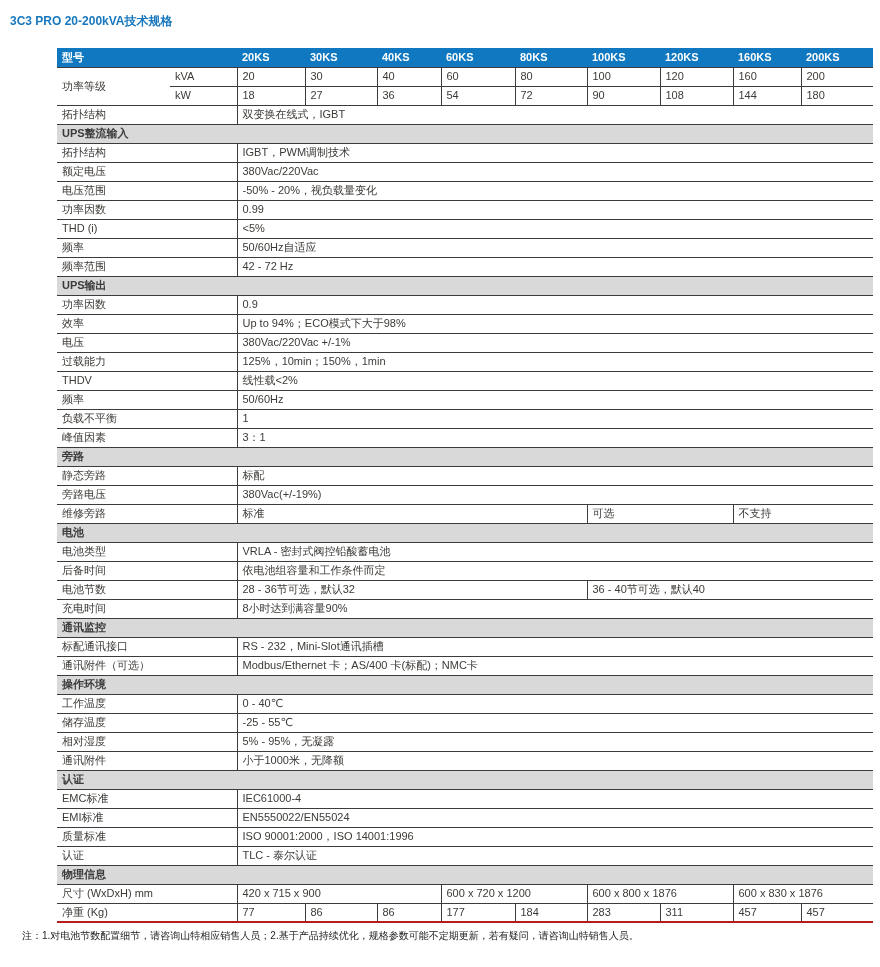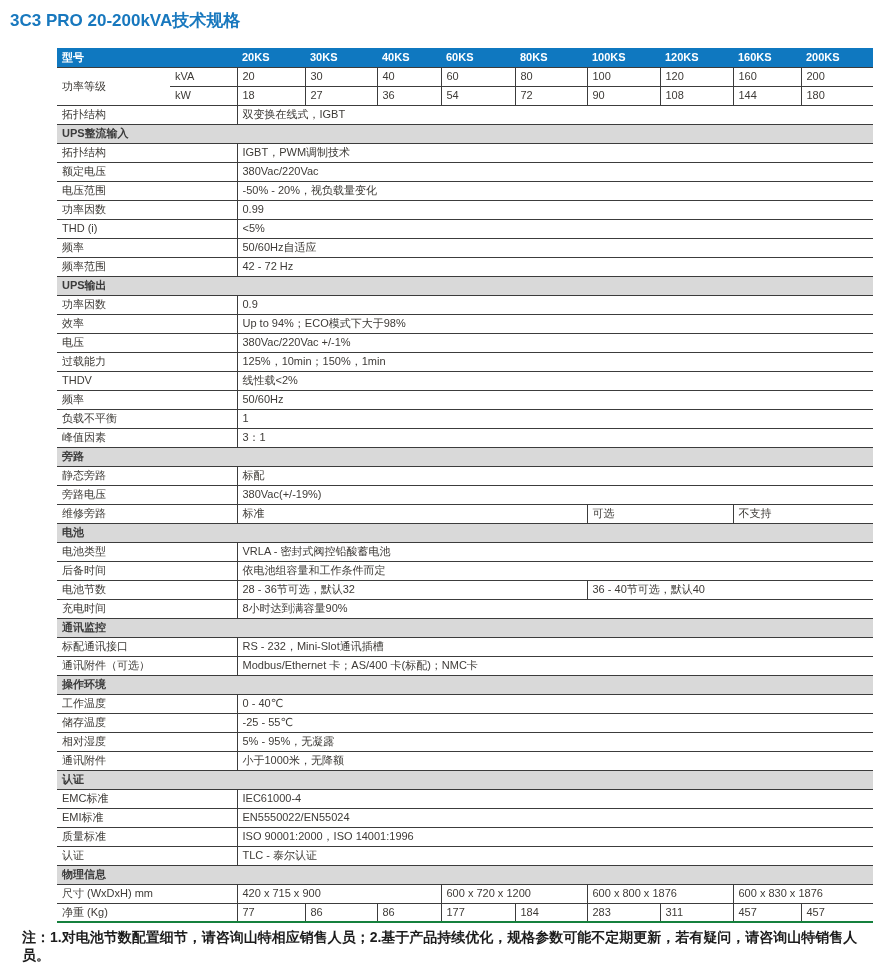"3C3 PRO 20-200kVA技术规格" .title { font-size: 17px -> 12px }
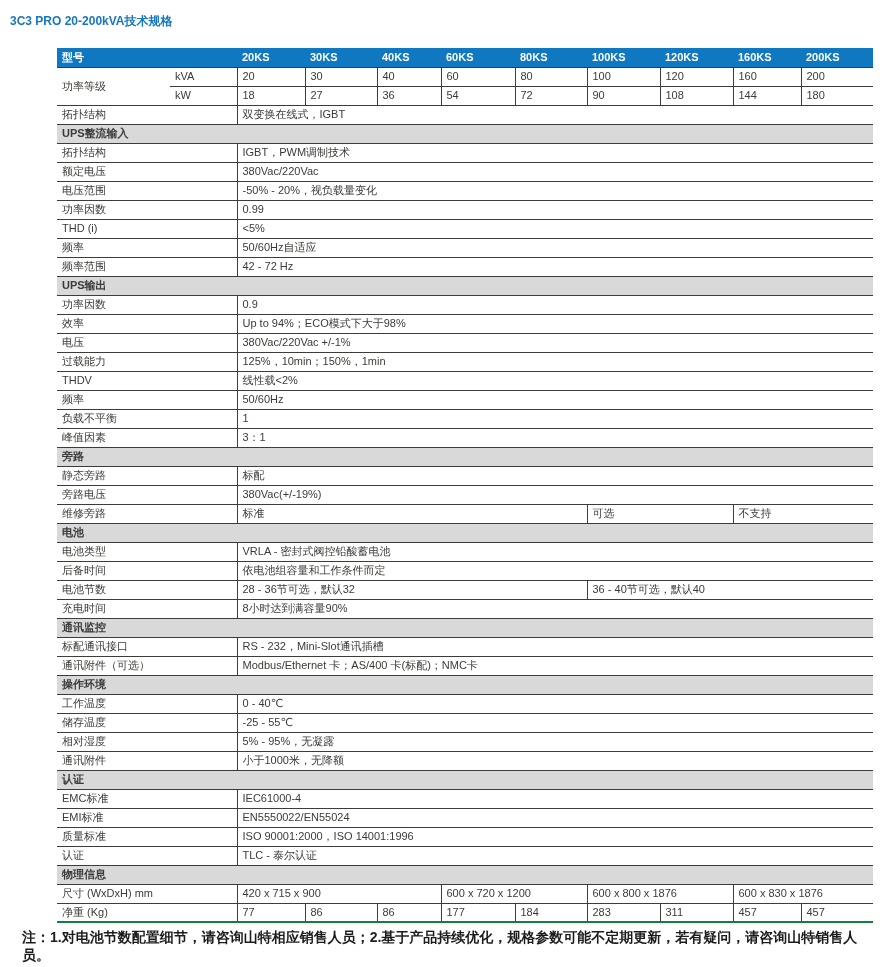"型号" table.spec { border-bottom: 2px solid #15803d -> 2px solid #b91c1c }
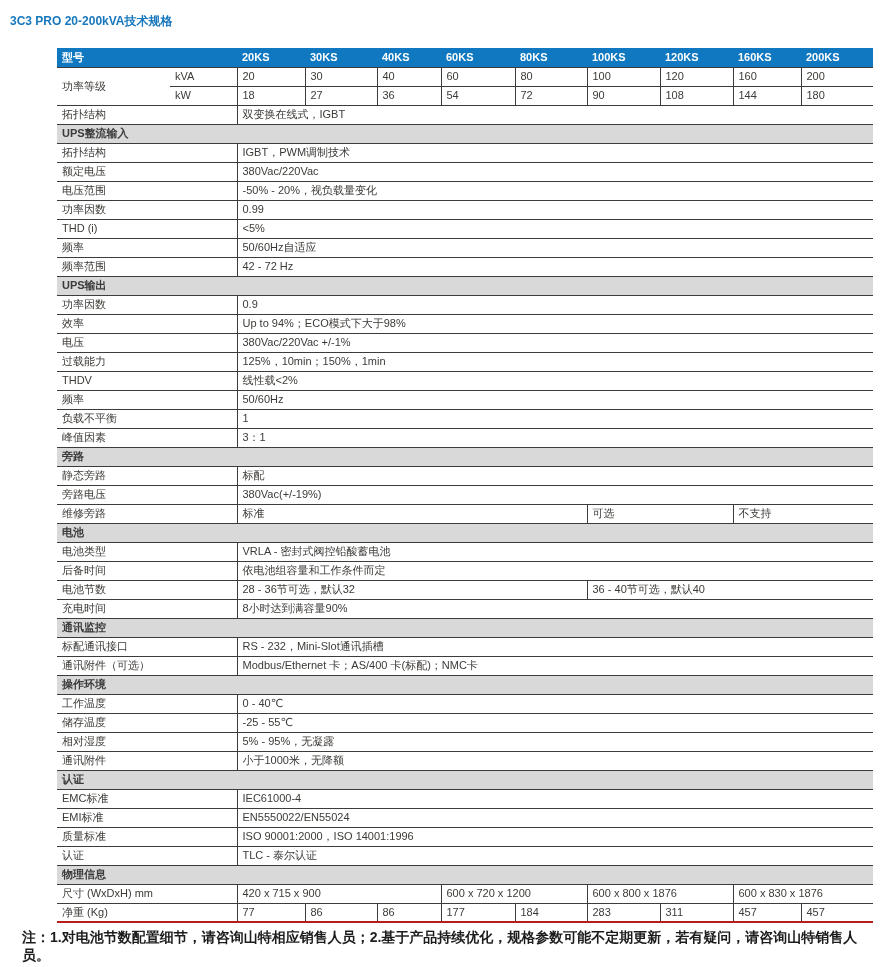"注：1.对电池节数配置细节，请咨询山特相应销售人员；2.基于产品持续优化，规格参" .note { font-size: 14px -> 10px; font-weight: bold -> normal }
